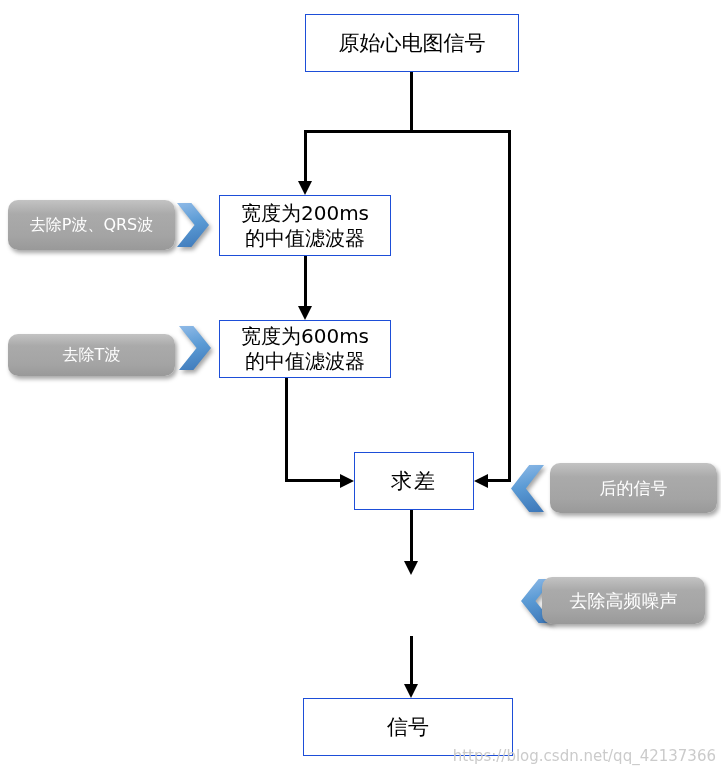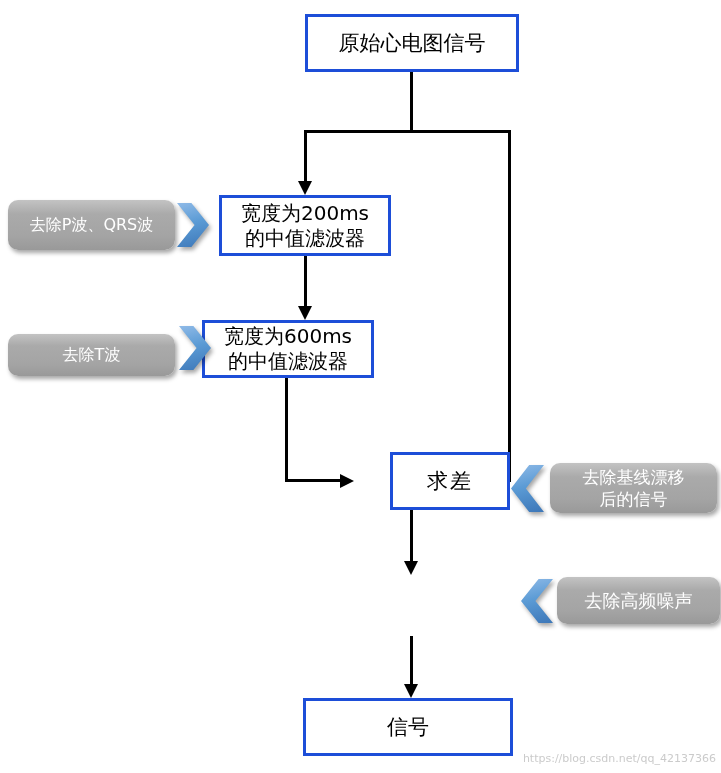"原始心电图信号" .node { border: 3px solid #1d4ed8 -> 1px solid #1d4ed8 }
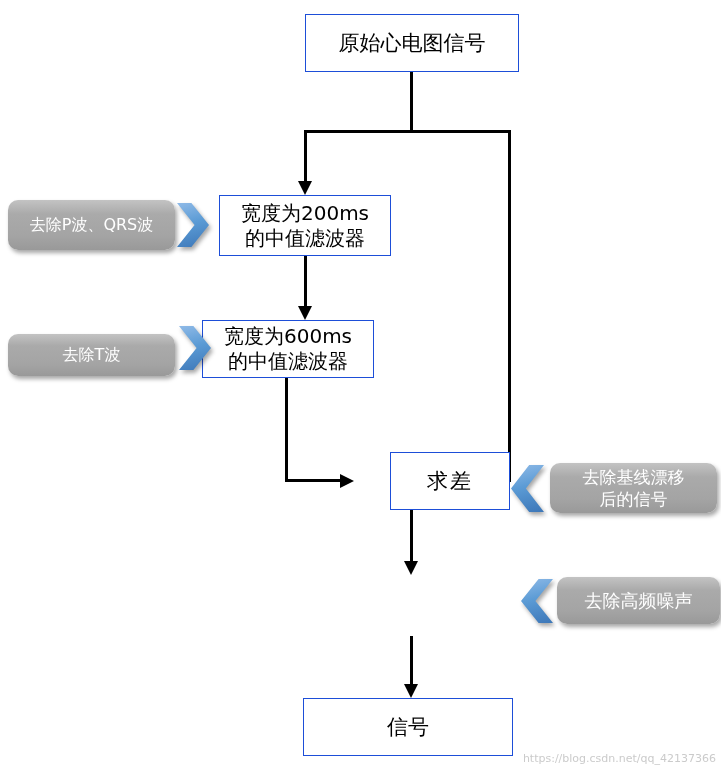"宽度为600ms" #node-median600 { left: 202px -> 219px }
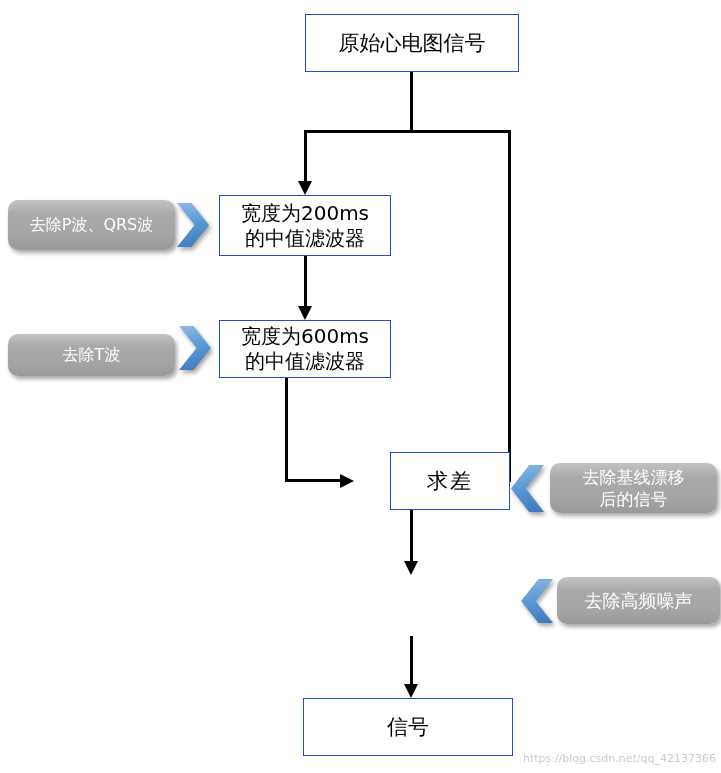"求差" #node-diff { margin-left: 36px -> none }
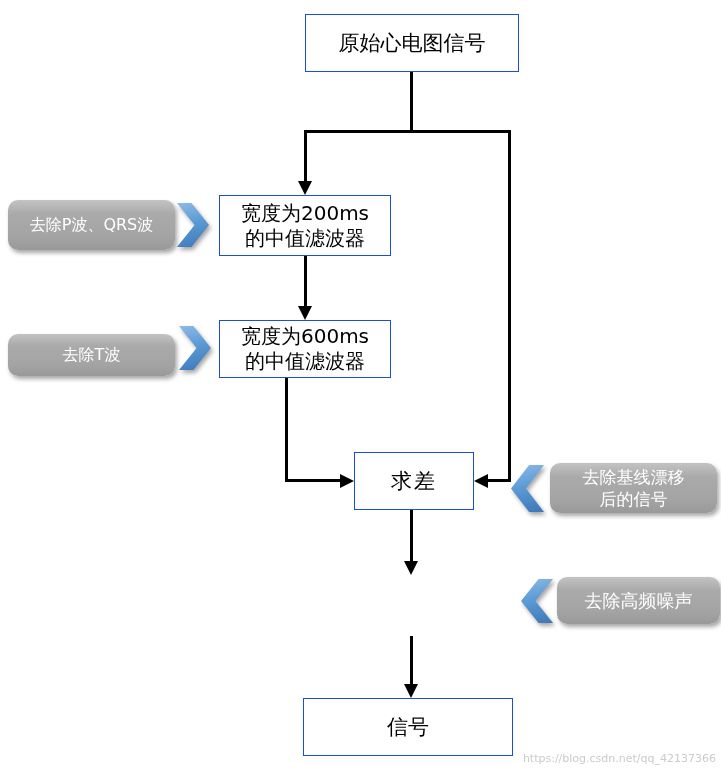"去除基线漂移" span { html: <span>去除基线漂移</span> -> none }
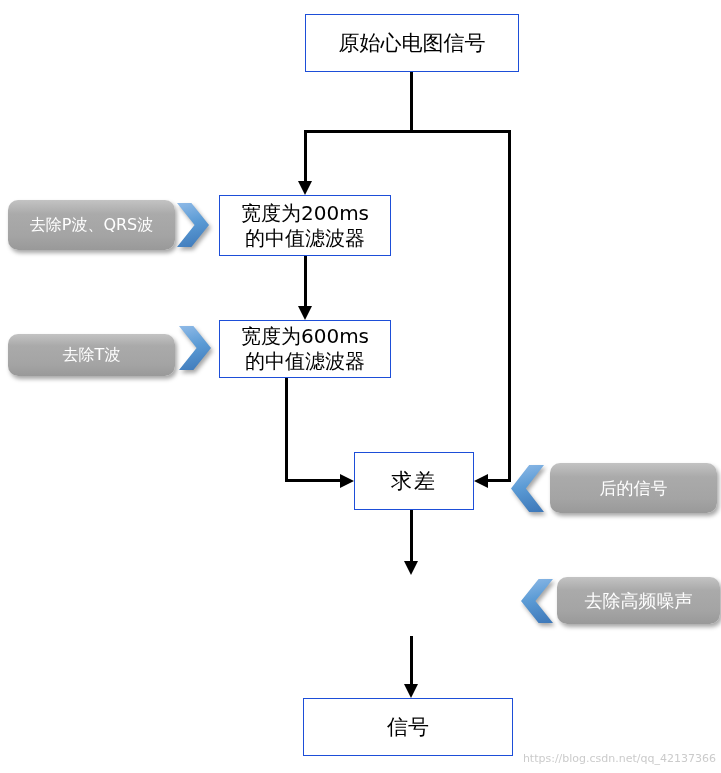"去除高频噪声" #callout-noise { left: 557px -> 542px }
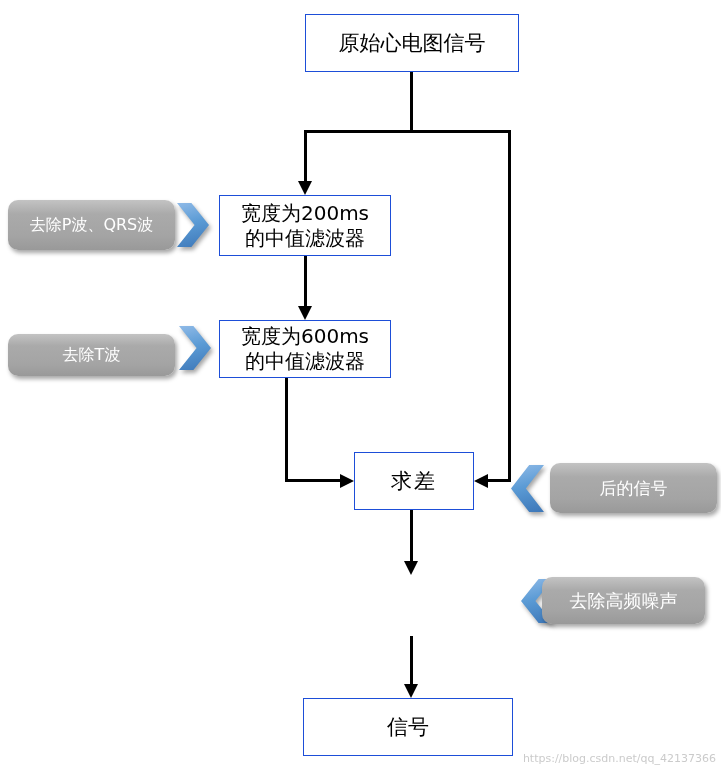"https://blog.csdn.net/qq_42137366" .watermark { font-size: 11px -> 15px }
